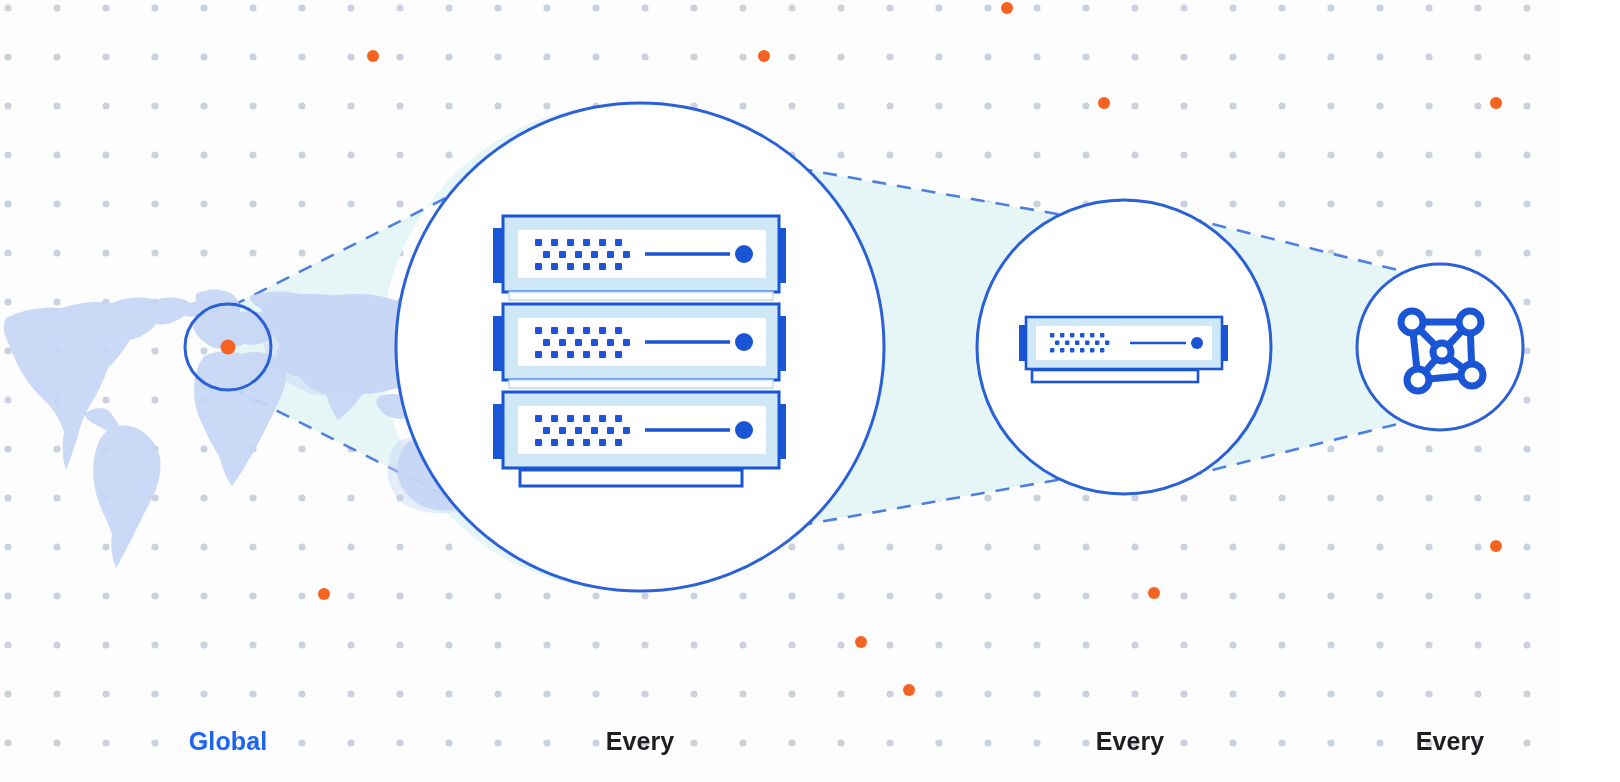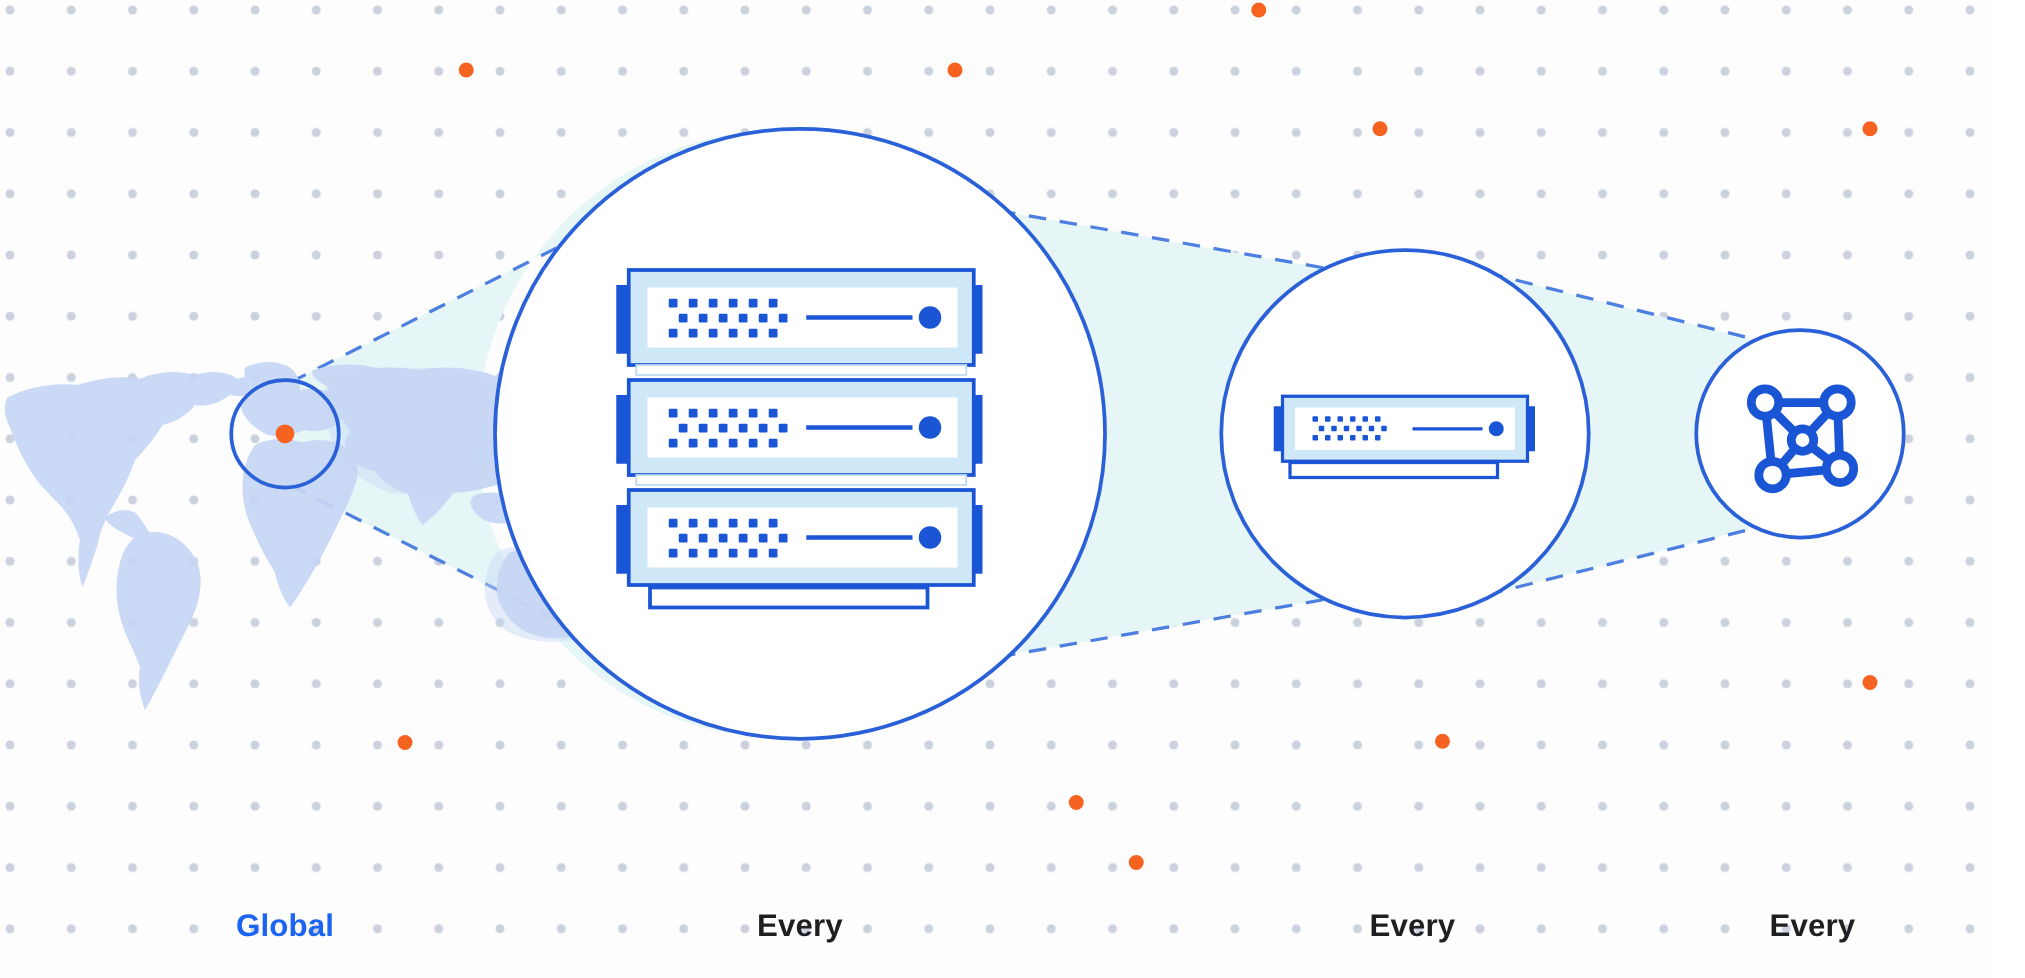"Global" #stage { padding-left: 38px -> none }
